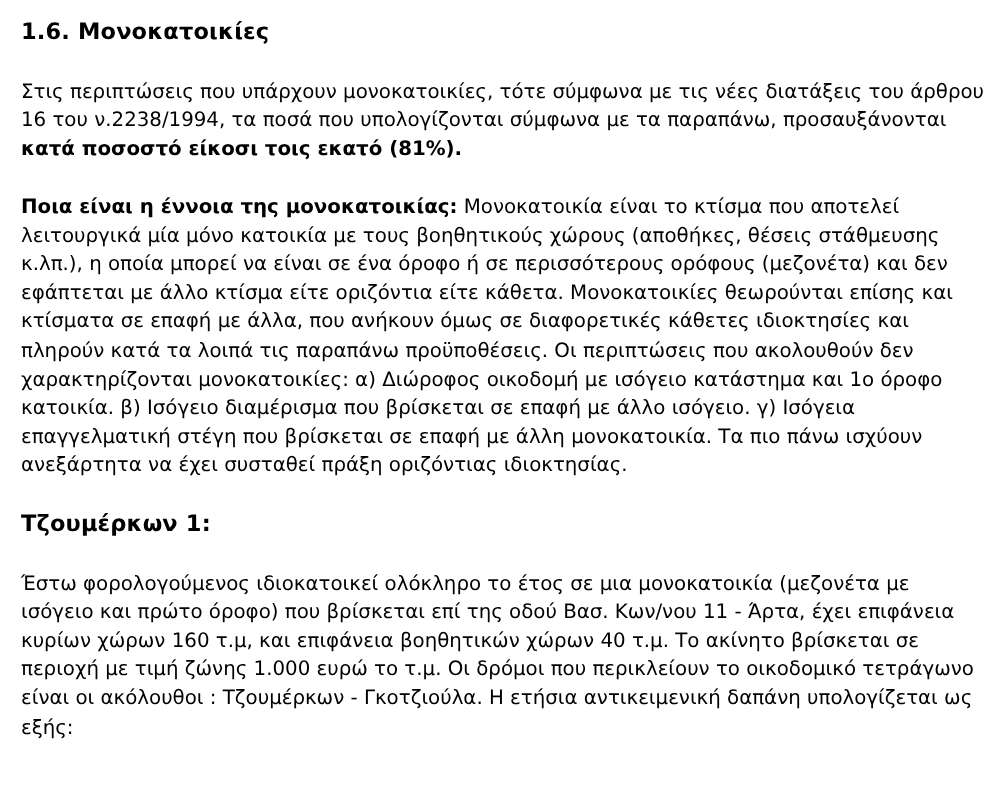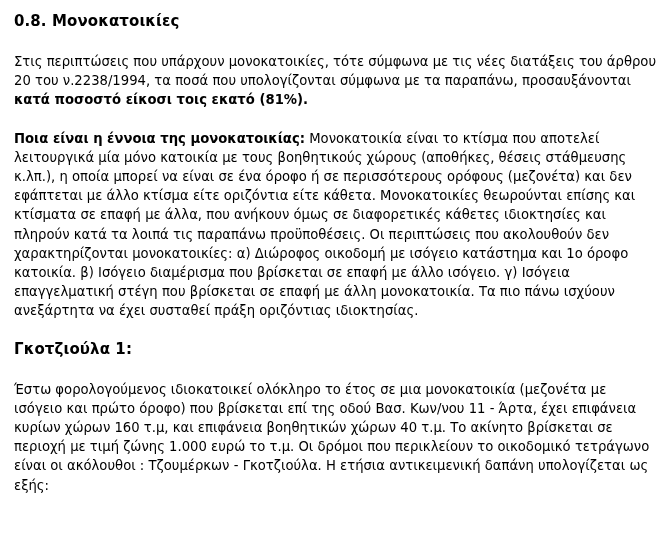"0.8. Μονοκατοικίες" h1.doc-heading { text: 0.8 -> 1.6 }
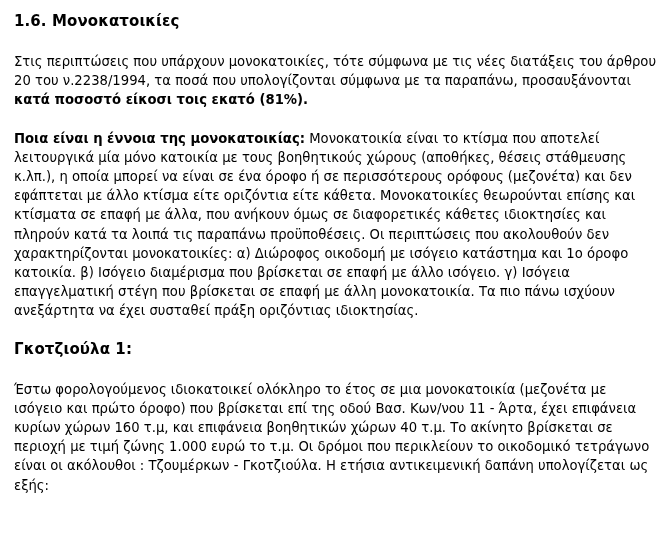"Στις περιπτώσεις που υπάρχουν" span { text: 20 -> 16 }
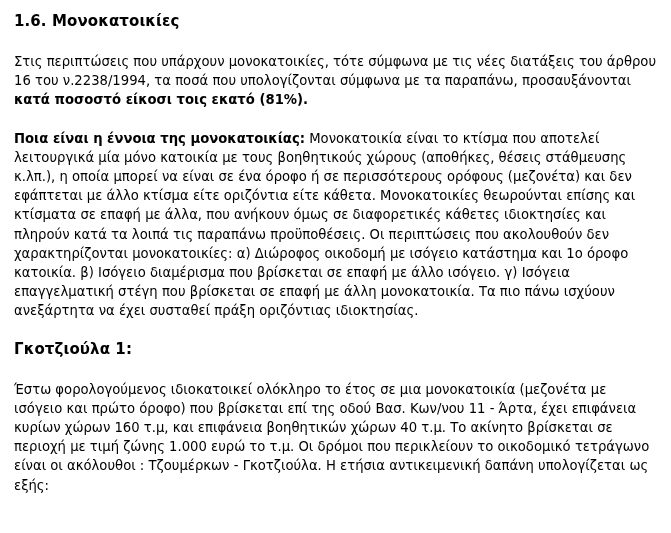"Γκοτζιούλα 1:" h2.doc-heading { text: Γκοτζιούλα -> Τζουμέρκων }
